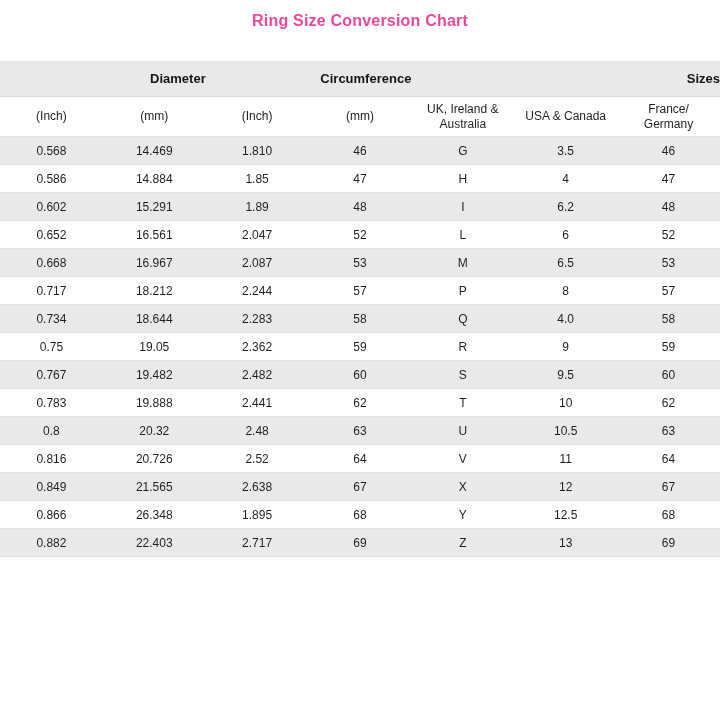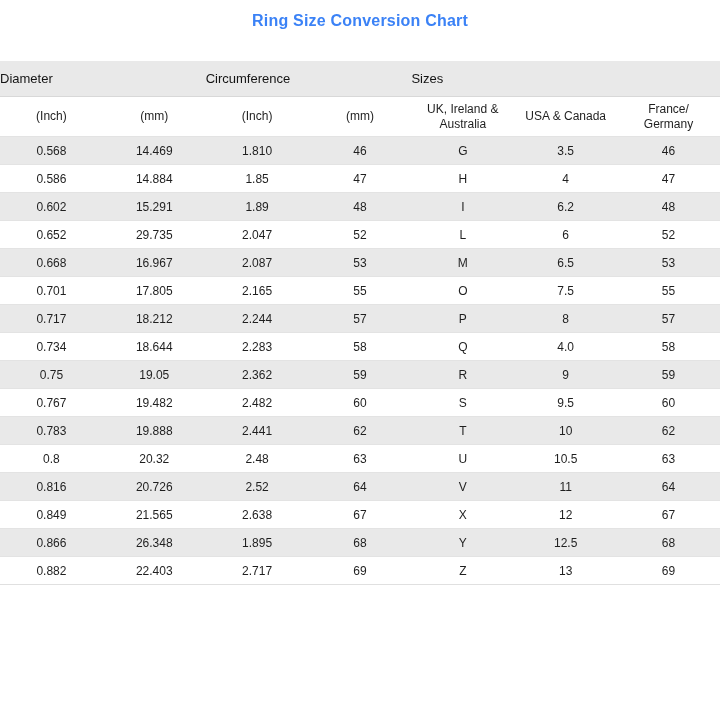"Ring Size Conversion Chart" .title { color: #3b82f6 -> #ec4899 }
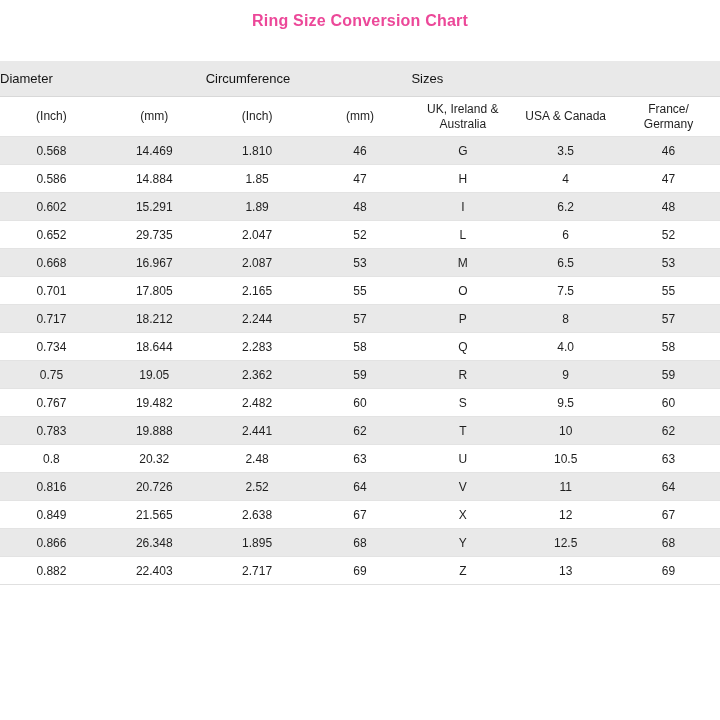"Diameter" thead tr.group-row th { font-weight: normal -> bold; text-align: left -> right }
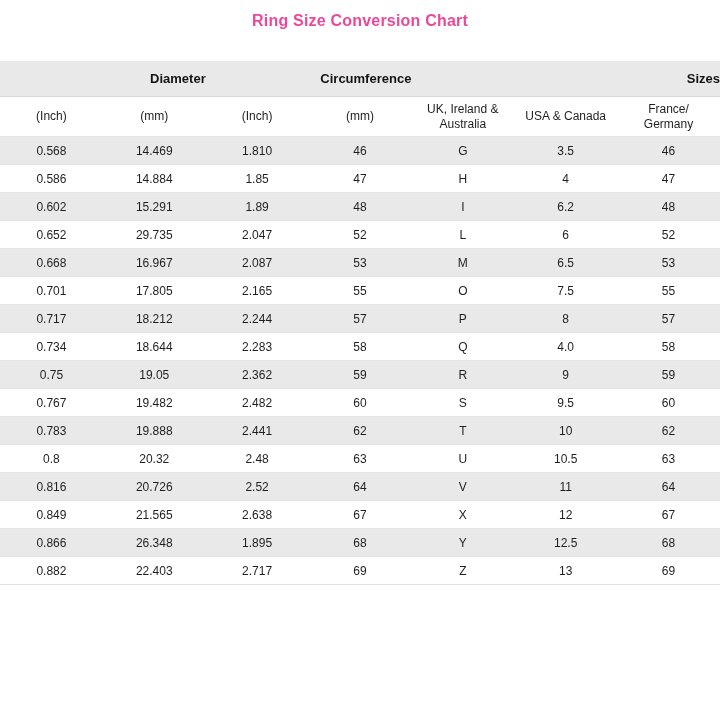"29.735" td { text: 29.735 -> 16.561 }
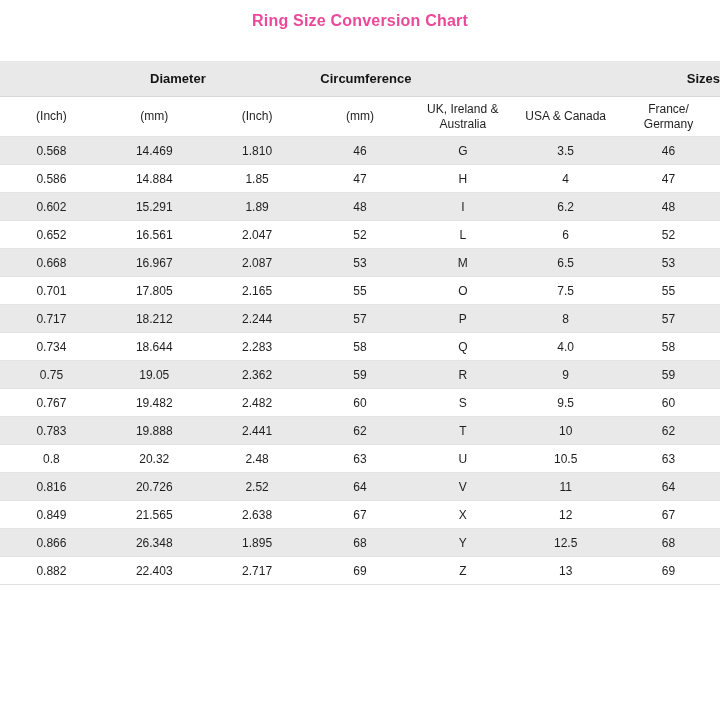"0.701" tr { html: <tr> <td>0.701</td> <td>17.805</td> <td>2.165</td> <td>55</td> <td>O</td> <td>7.5</td> <td>55</td> </tr> -> none }
